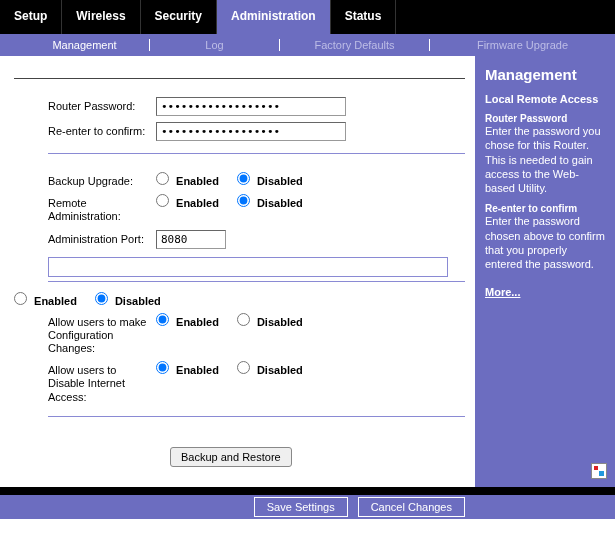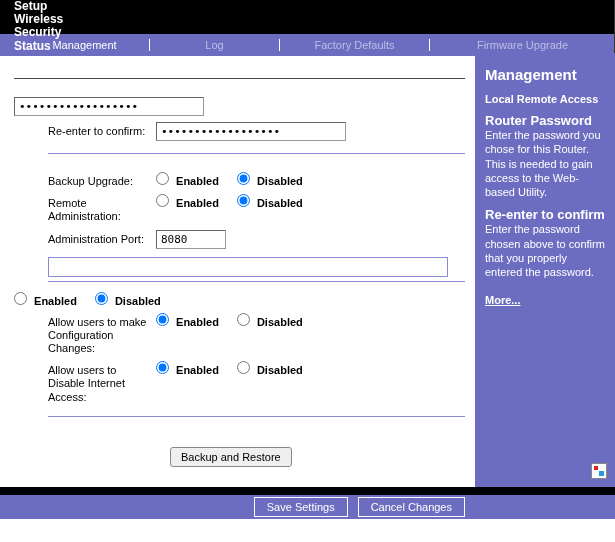"Setup" .topnav { flex-direction: column -> none }
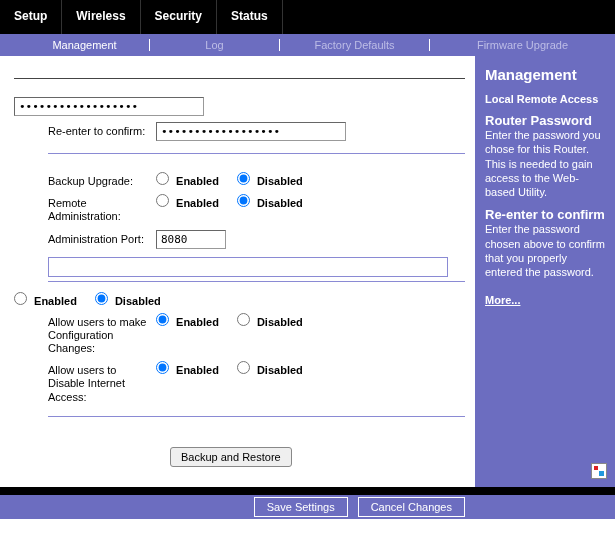"Administration" div.topnav-item { html: none -> <div>Administration</div> }
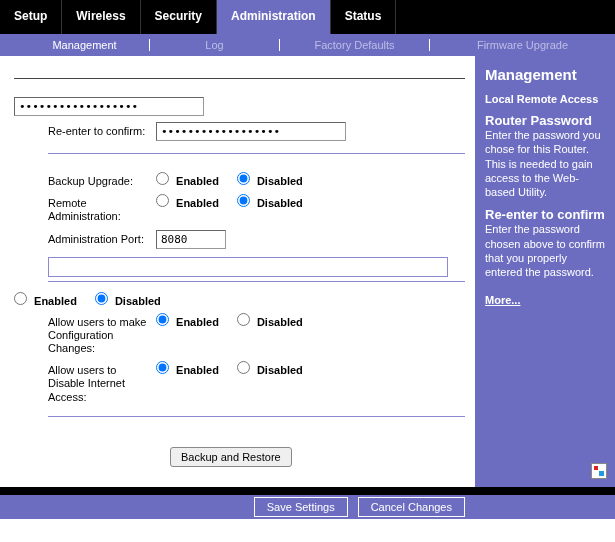"Router Password:" div.form-label { html: none -> <div>Router Password:</div> }
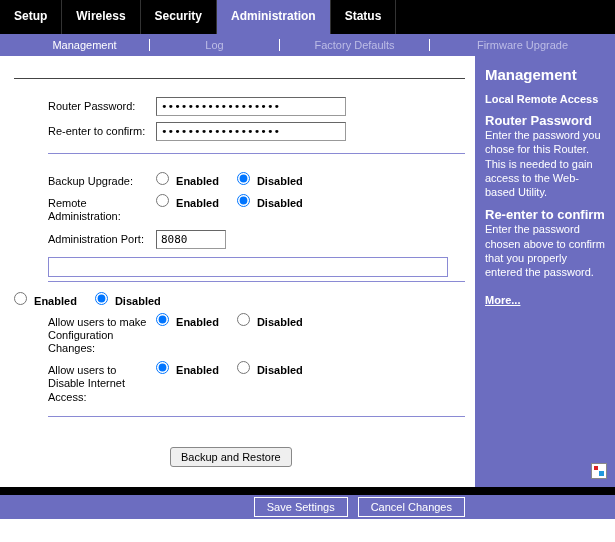"Router Password" .side .sub-title { font-size: 13px -> 10px }
